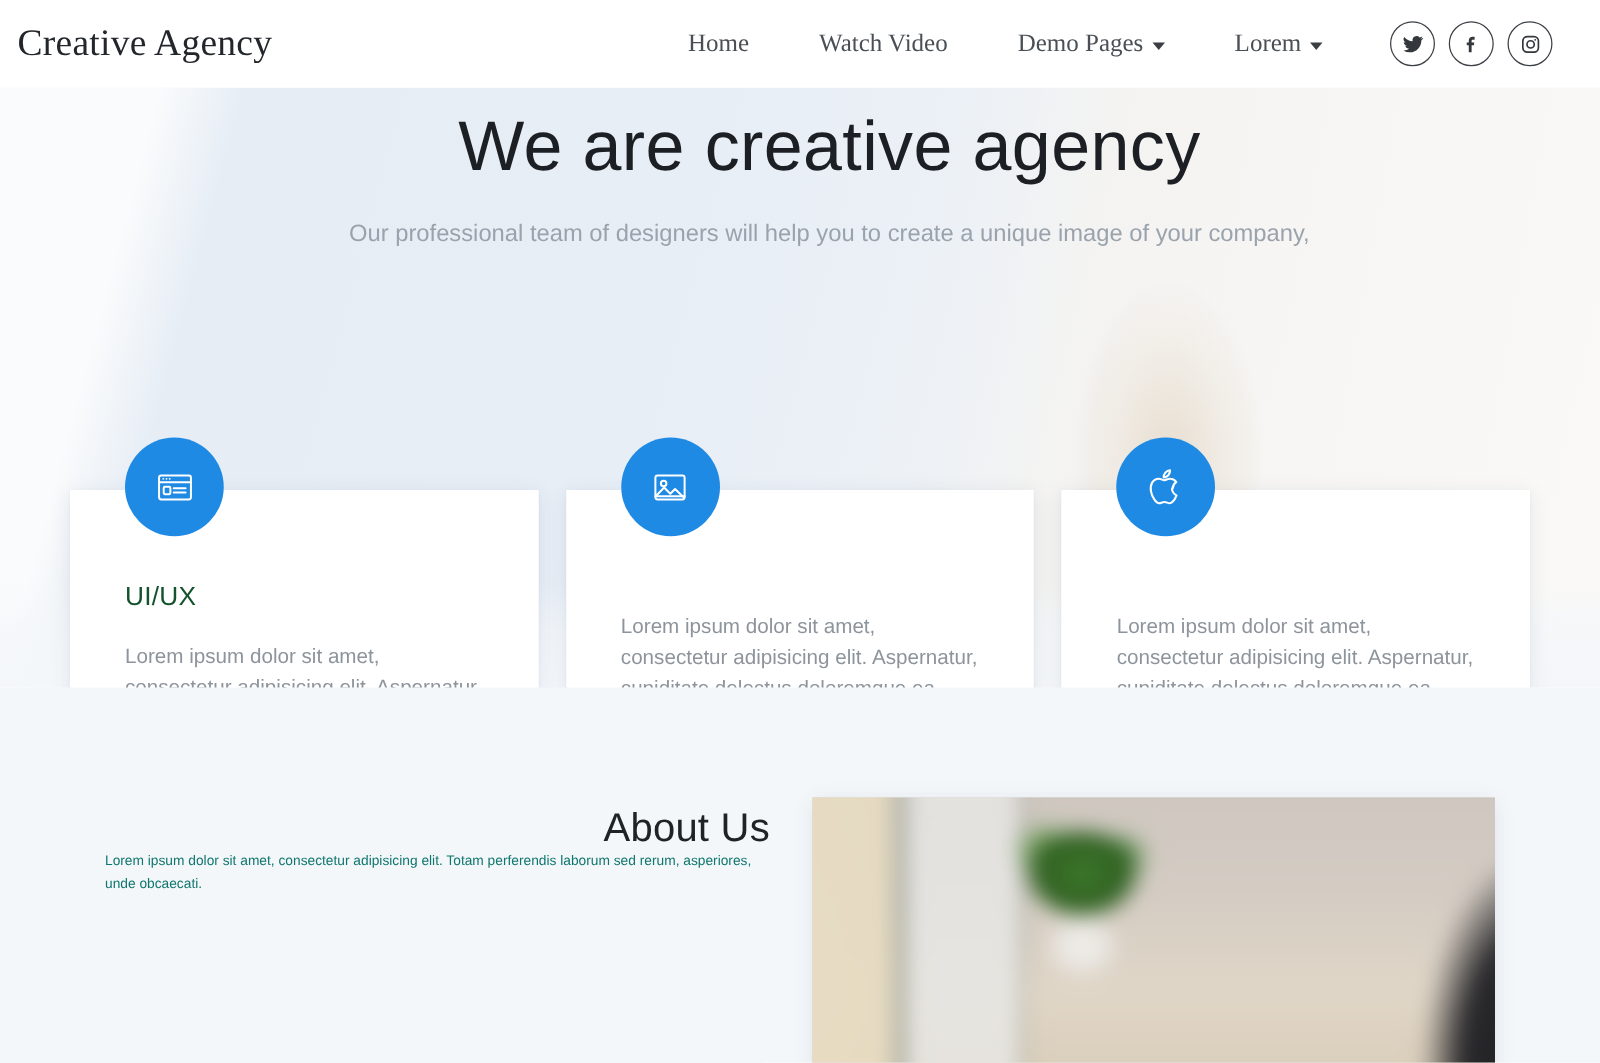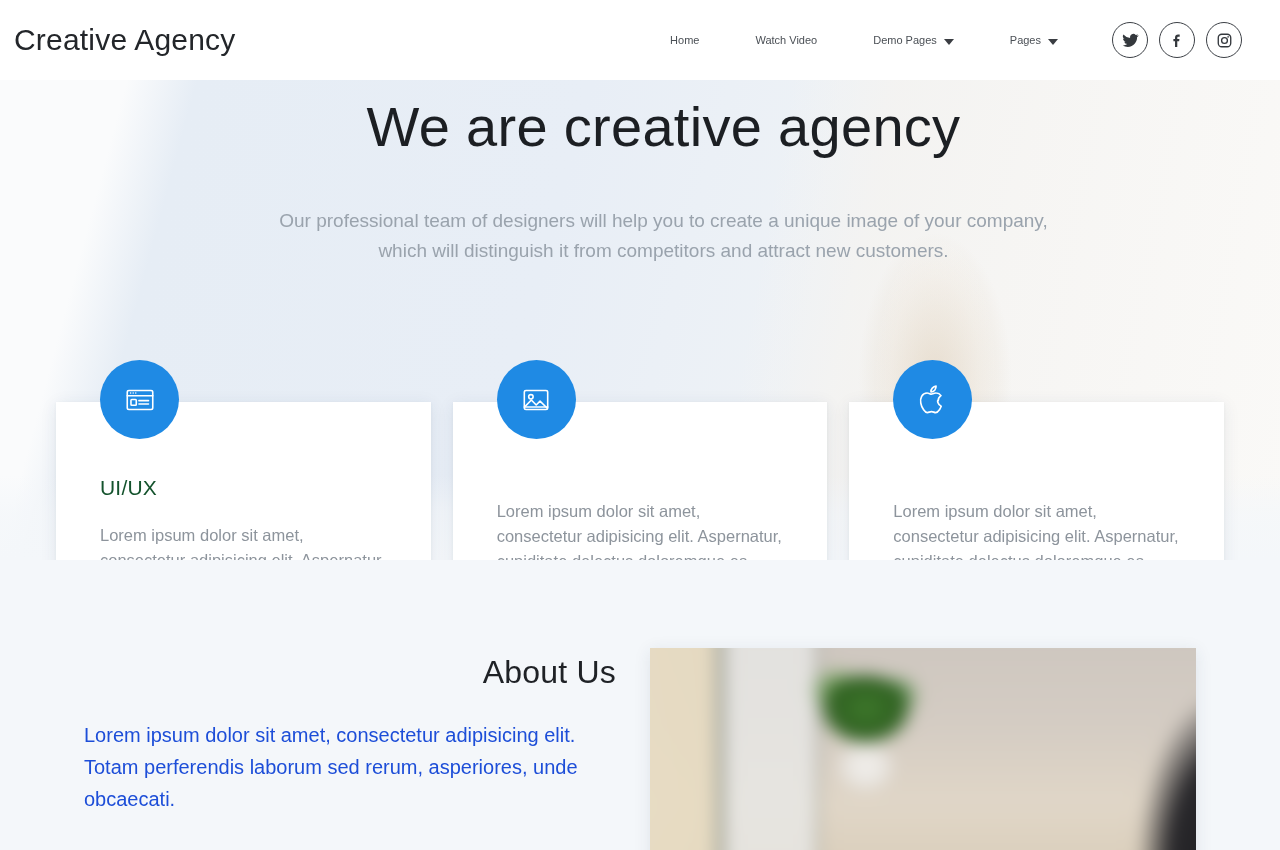"Creative Agency" .site-header { font-family: none -> Liberation Serif, serif; height: 80px -> 70px }
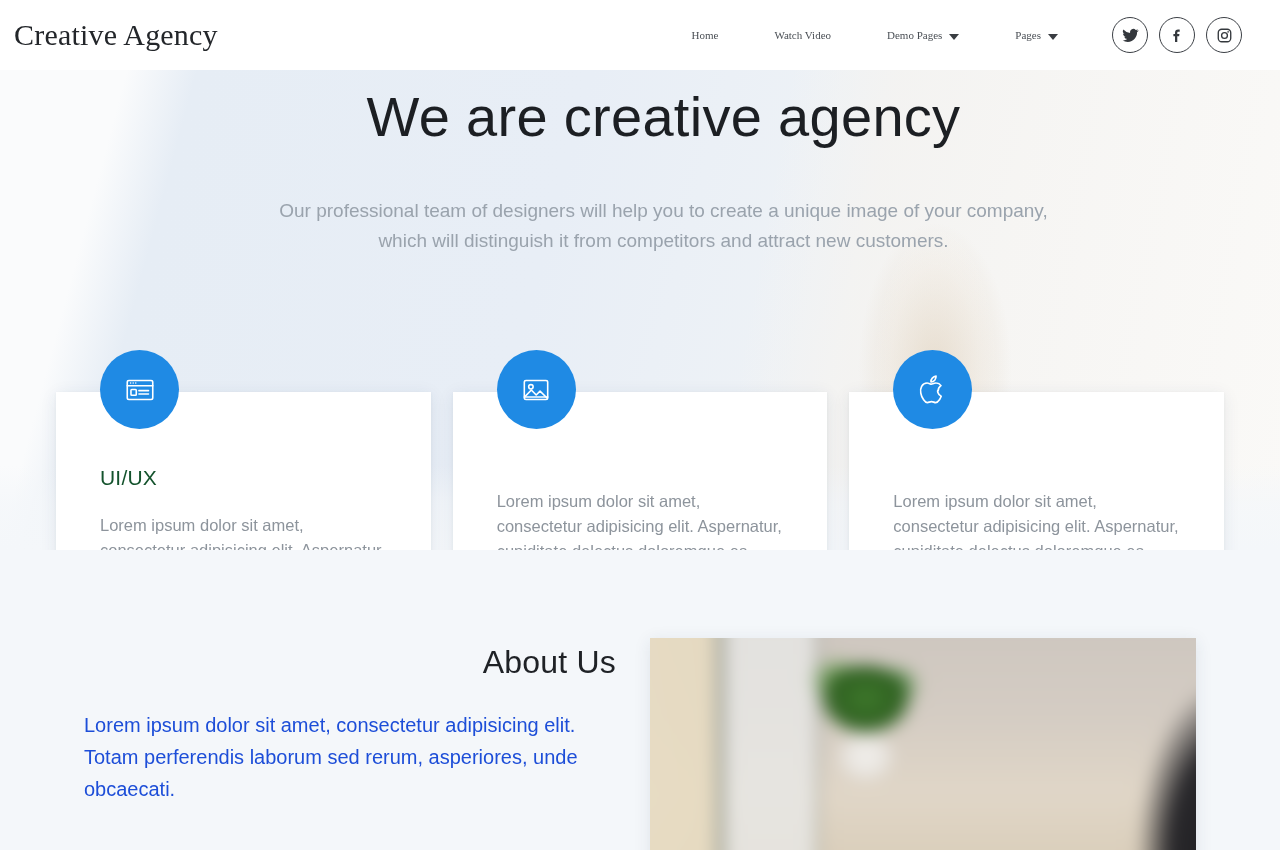"Home" .nav-item { font-size: 11px -> 20px }
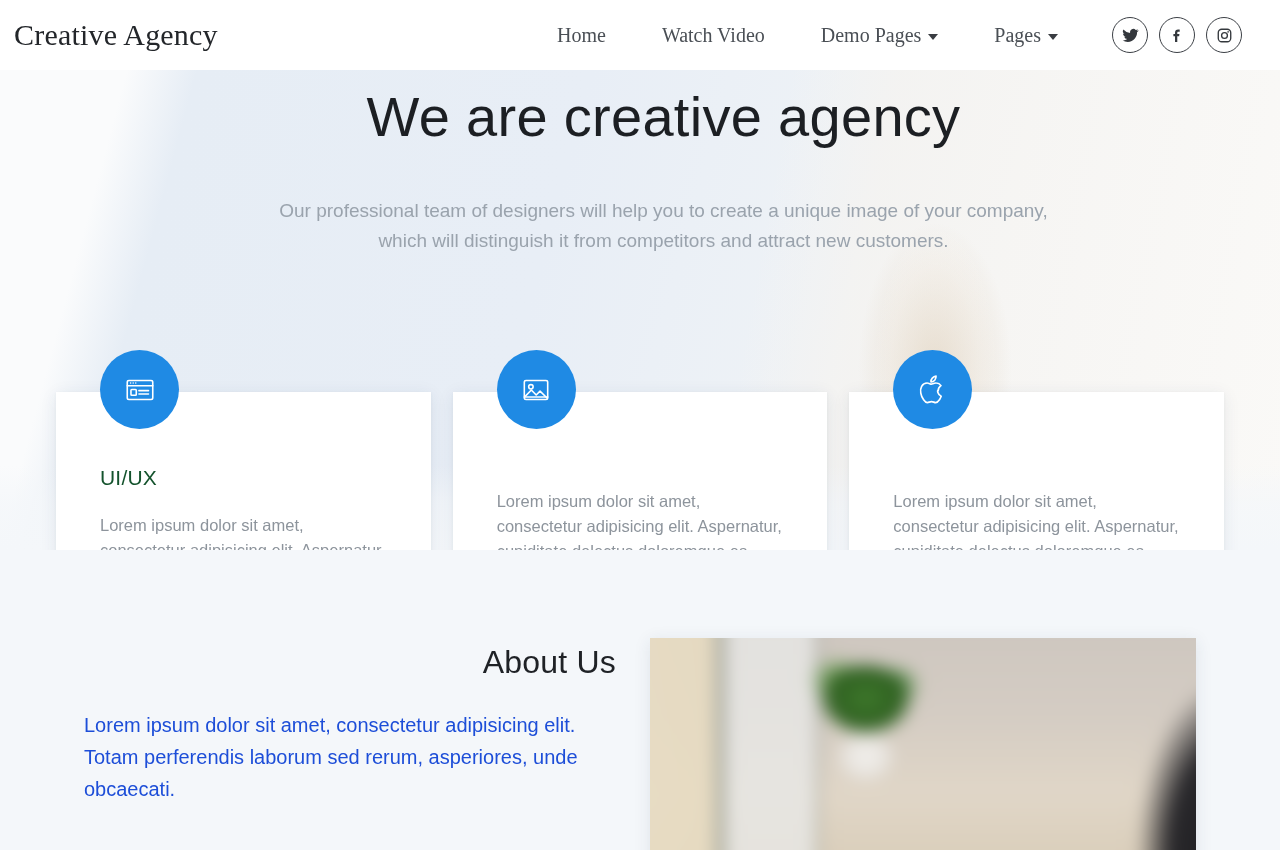"Pages" span { text: Pages -> Lorem }
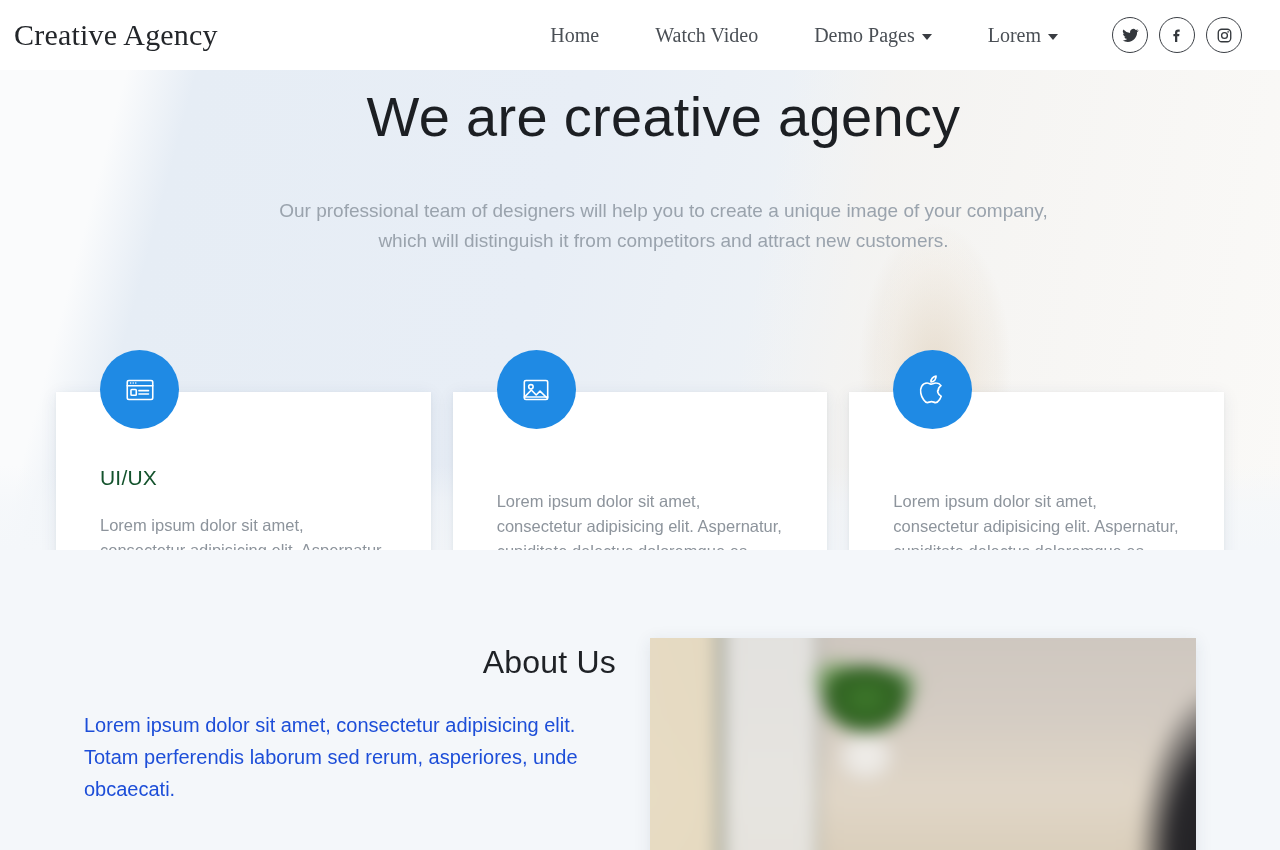"Our professional team of designers" .hero-sub { margin-top: 44px -> 21px }
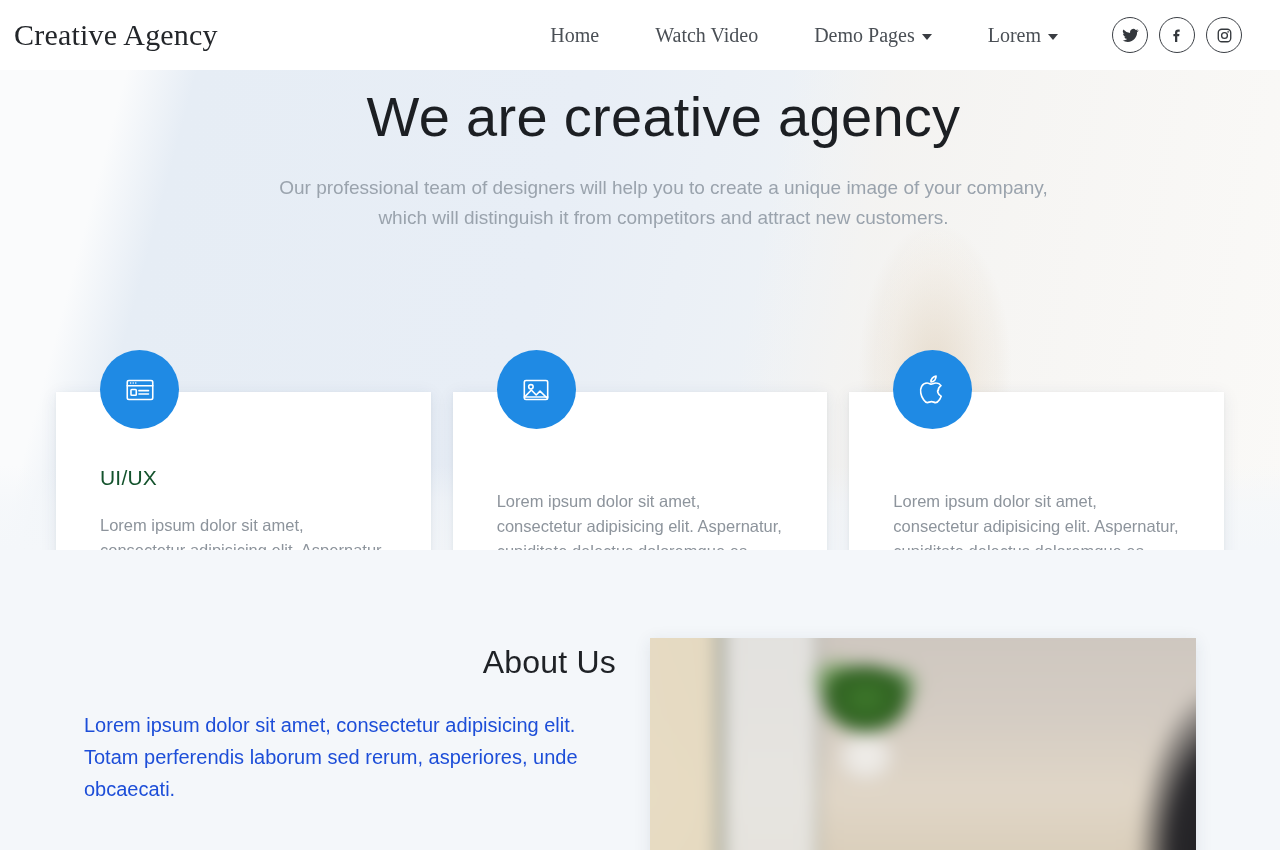"which will distinguish it from" span { html: <span>which will distinguish it from competitors and attract new customers.</span> -> none }
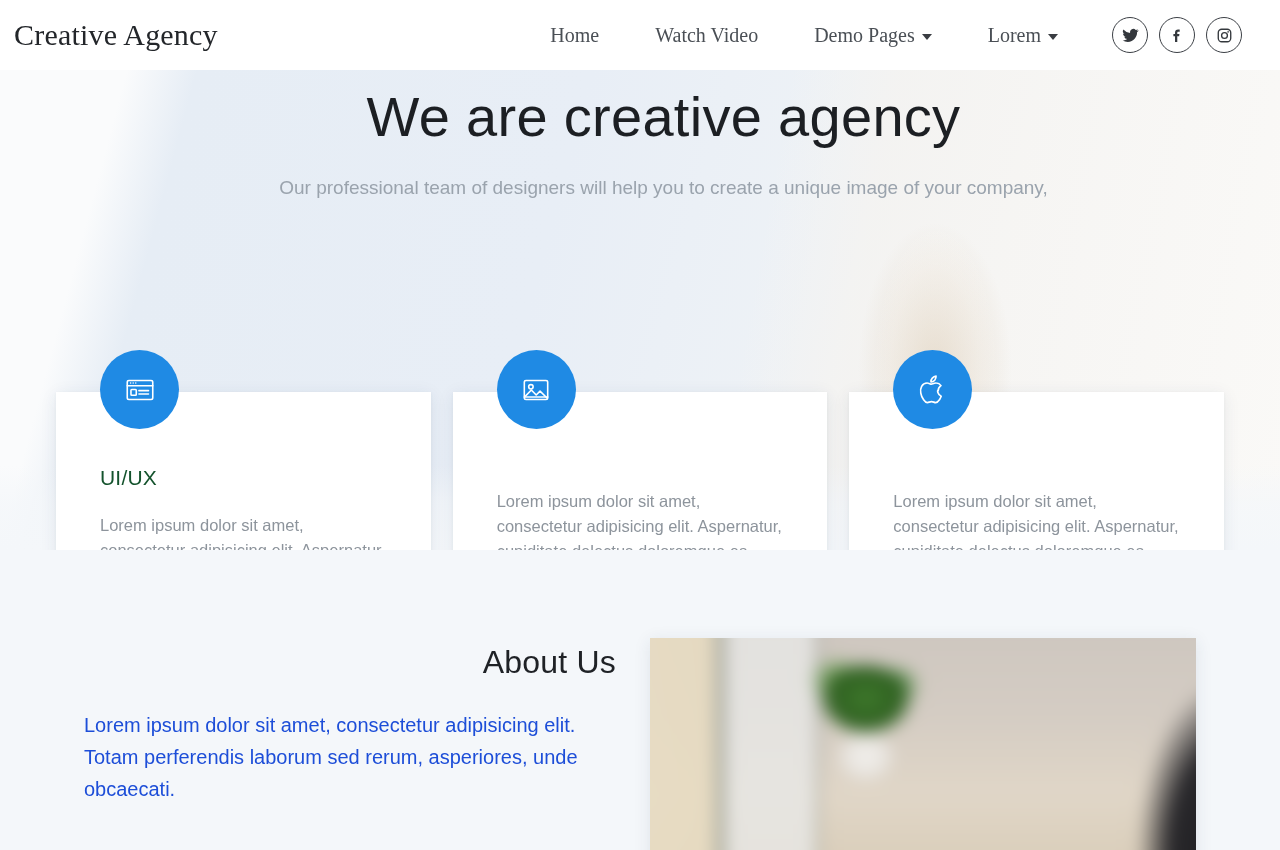"Lorem ipsum dolor sit amet, consectetur adipisicing elit. Totam" .about-text { color: #1d4ed8 -> #0f766e; font-size: 20px -> 11px; margin-top: 28px -> none }
